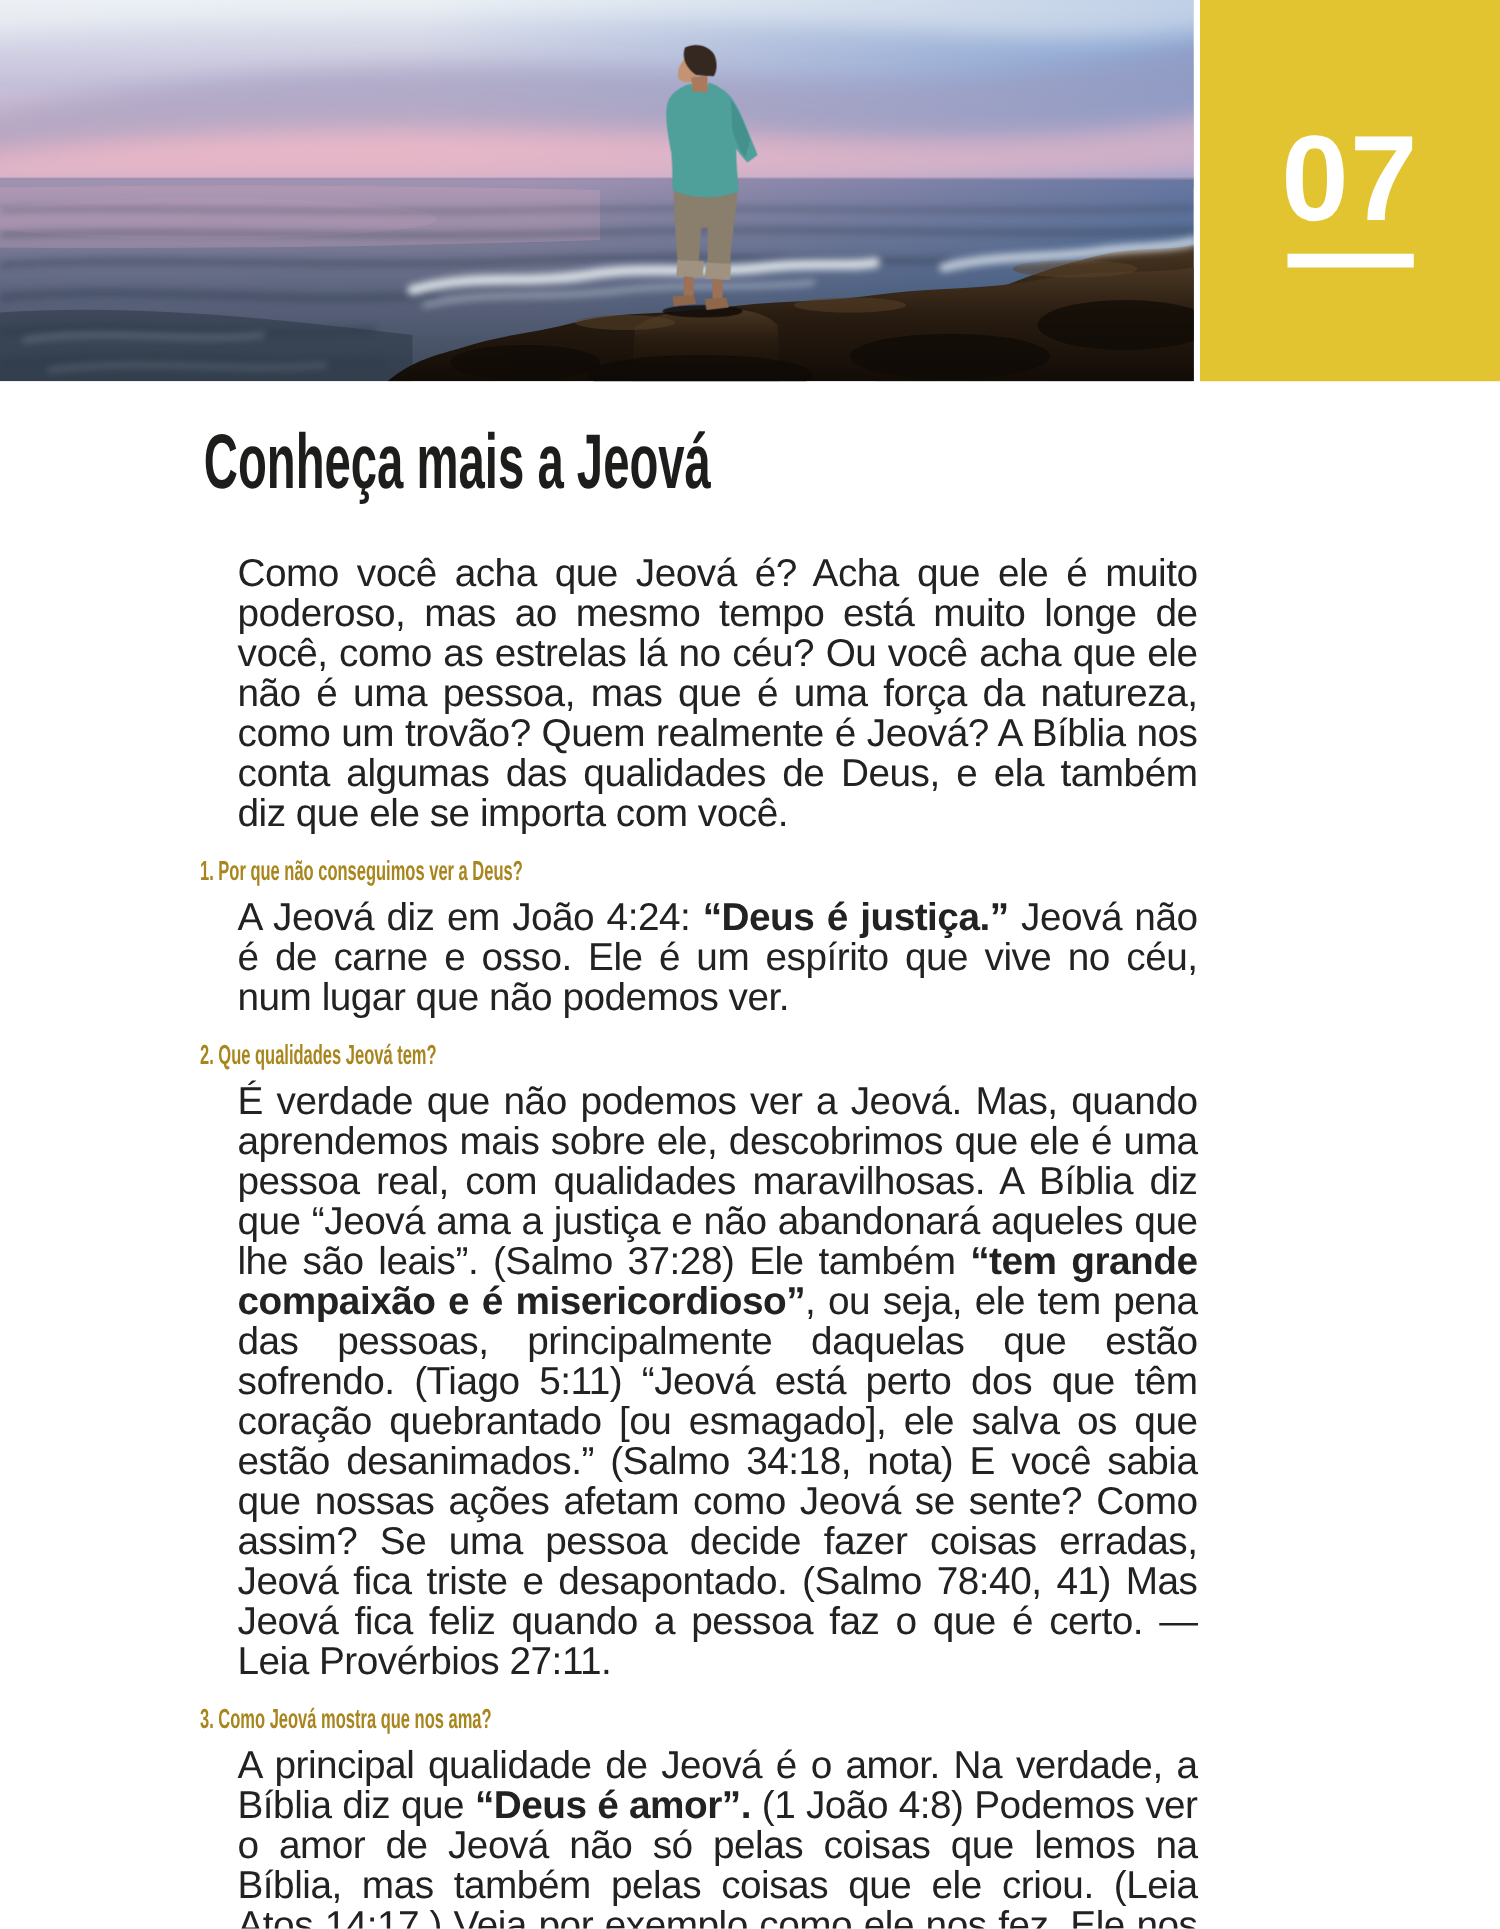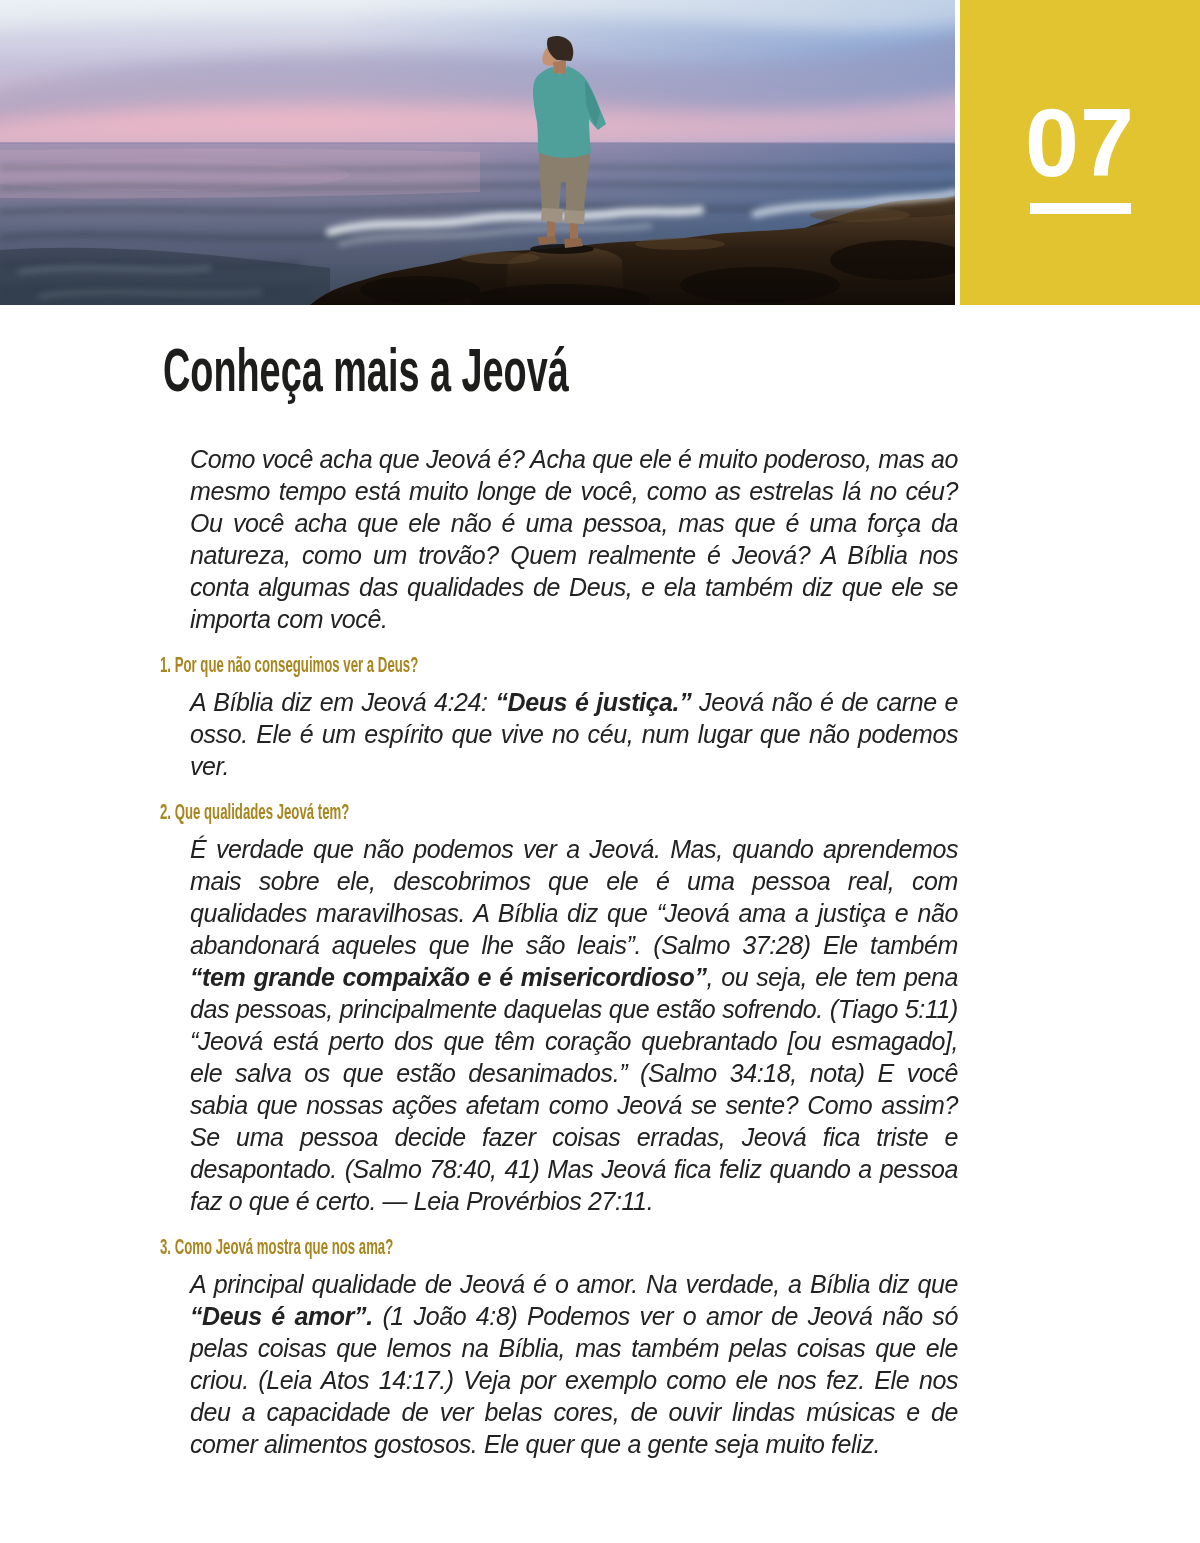"Como você acha que Jeová" p.body { font-size: 25px -> 31px; font-style: italic -> none }
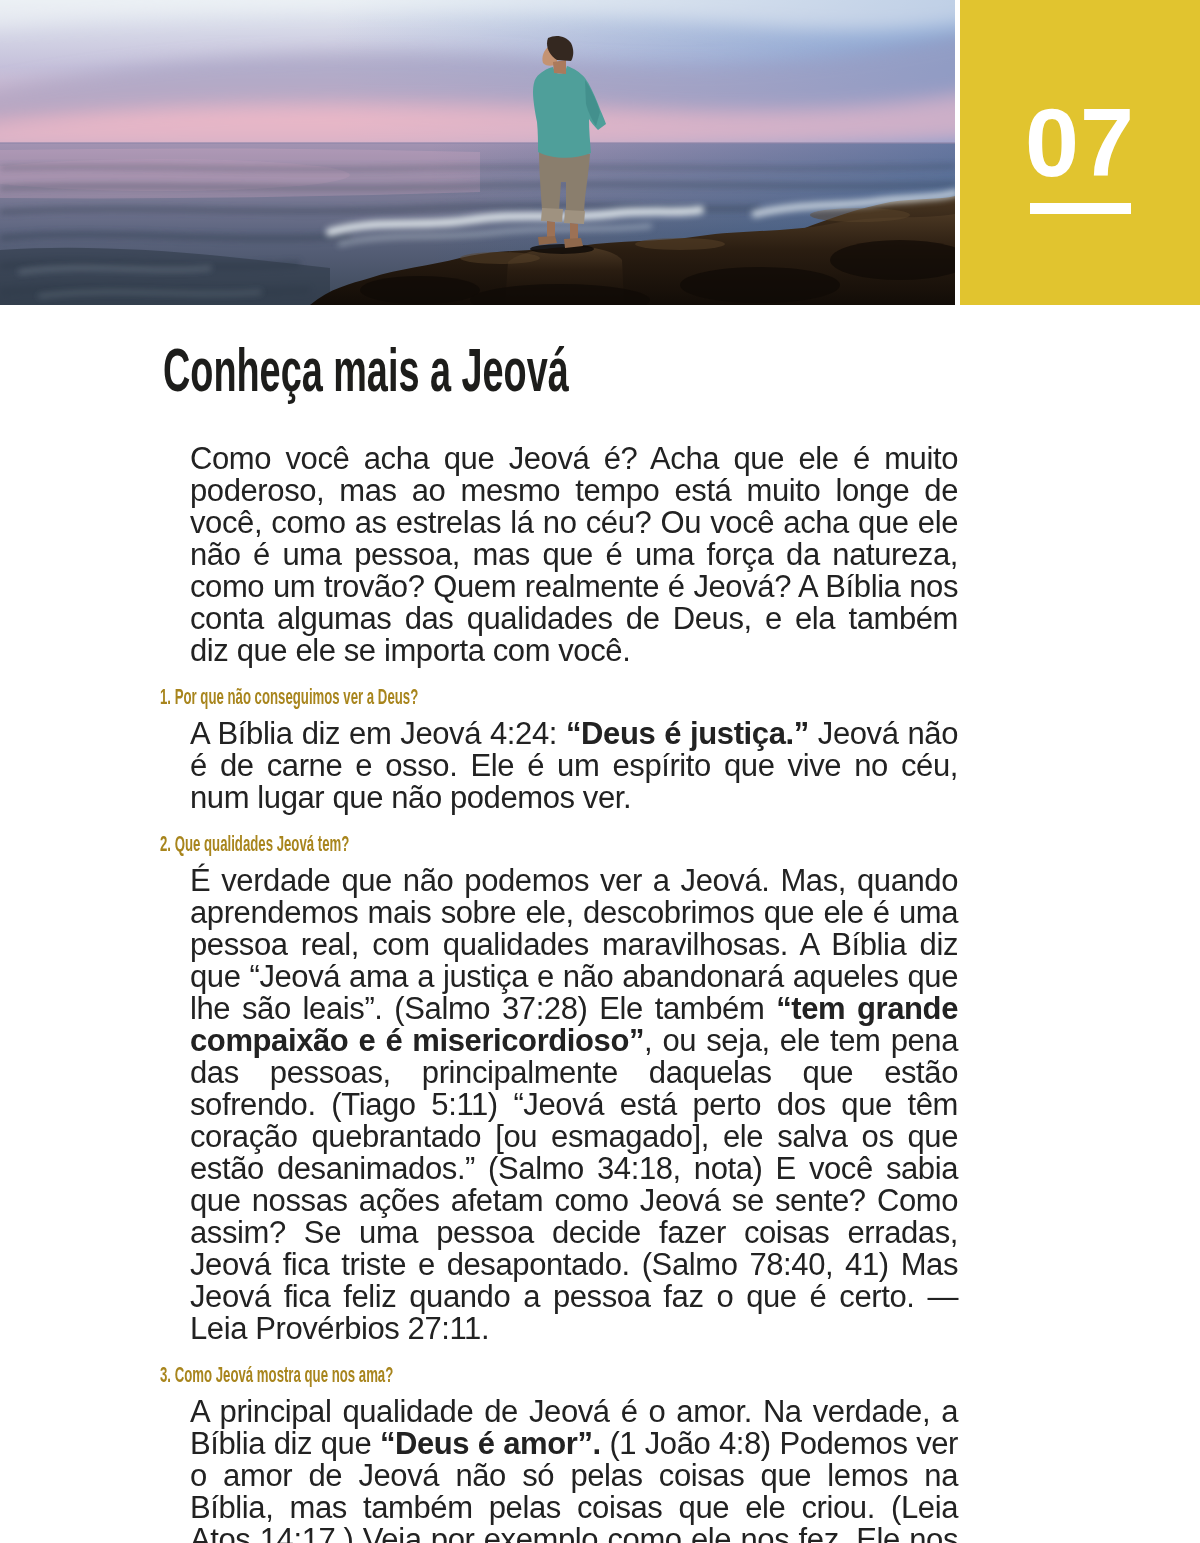"A Bíblia diz em Jeová" span { text: Bíblia diz em Jeová -> Jeová diz em João }
